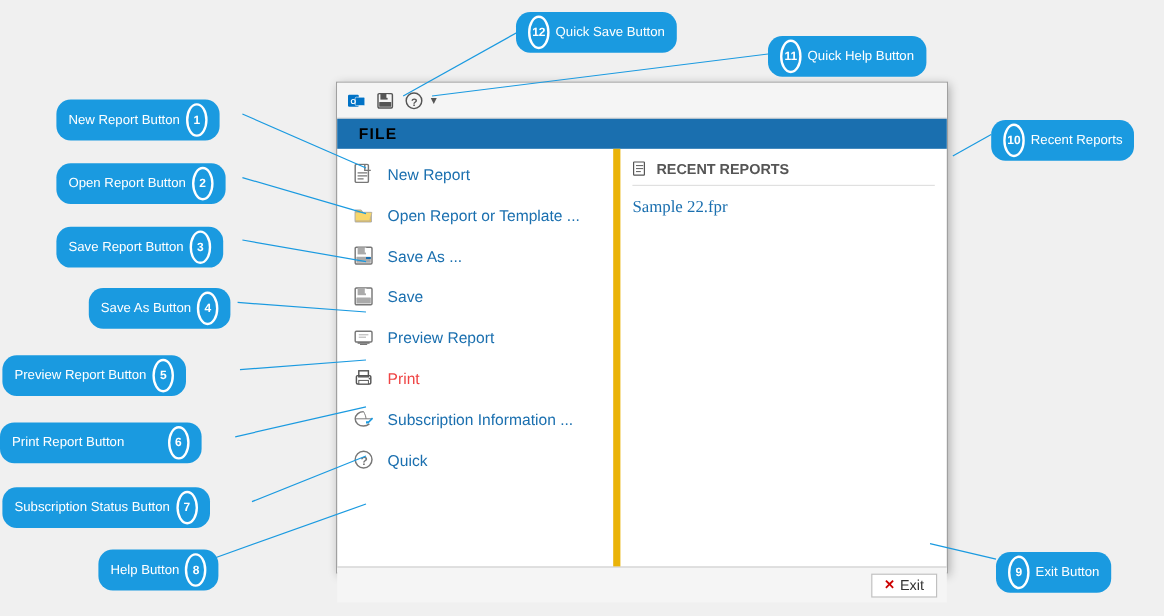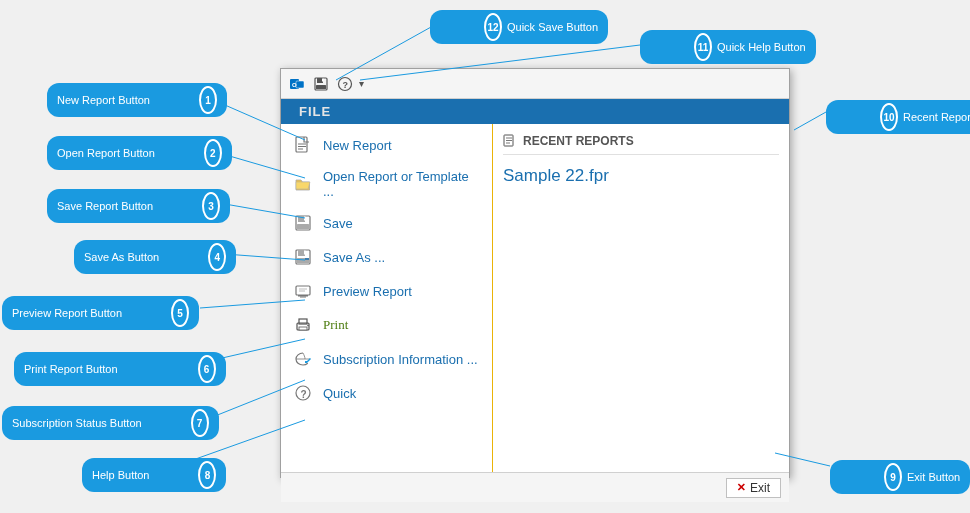"12" .bubble .num { margin-left: 44px -> none }
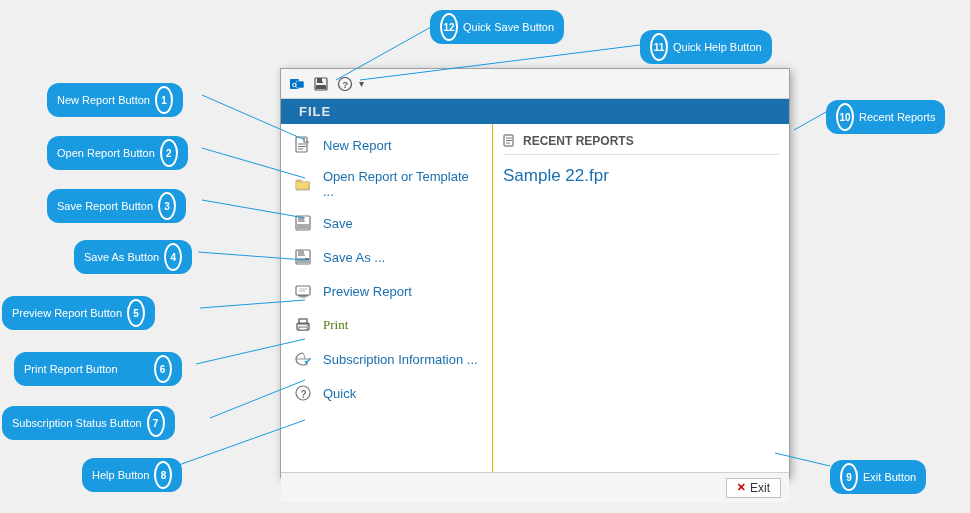"FILE" .file-tab { color: #e5e5e5 -> #000000 }
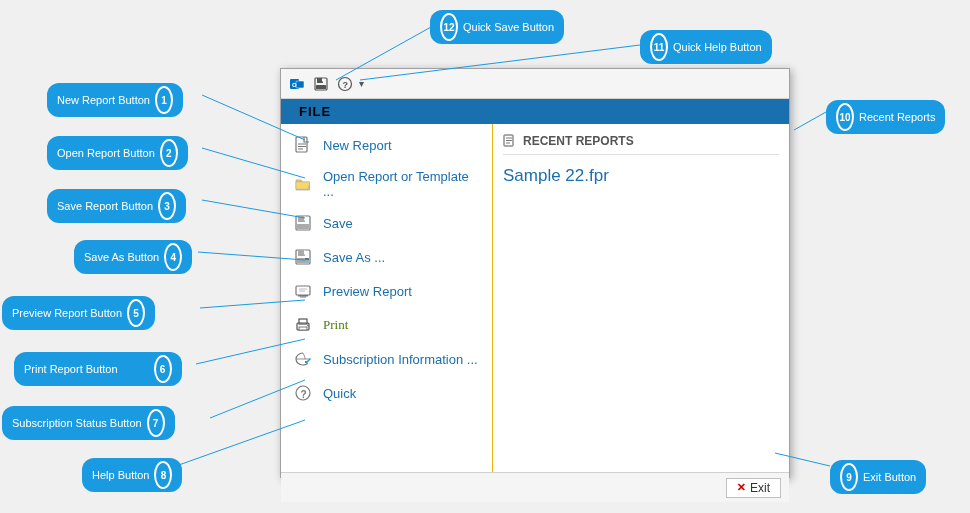"New Report" .menu-list { border-right: 1px solid #eab308 -> 6px solid #eab308; width: 212px -> 236px }
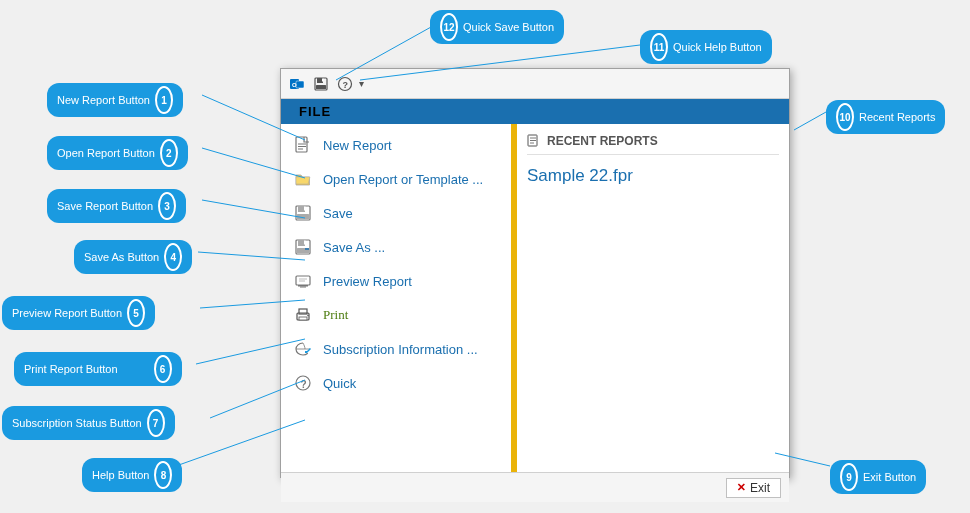"Sample 22.fpr" .recent-item { font-family: none -> Liberation Serif, serif; font-size: 17px -> 14px }
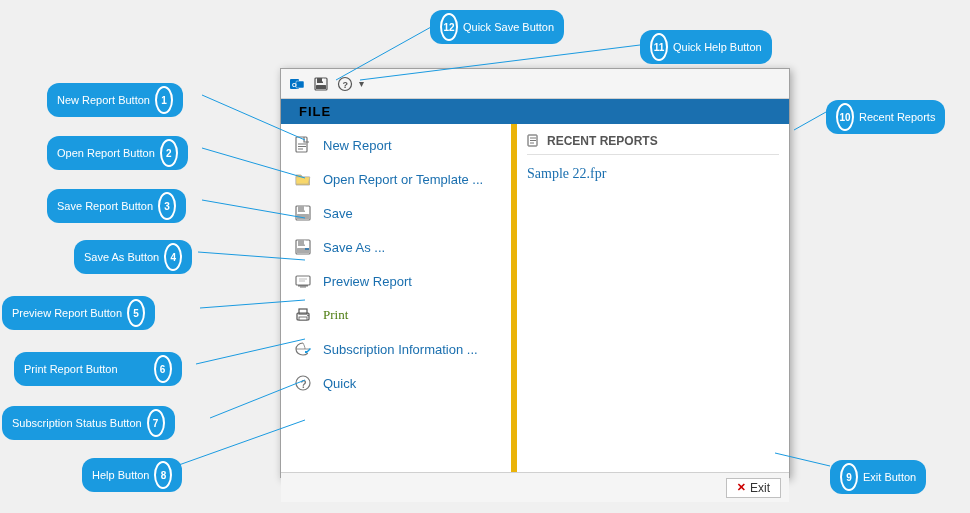"Save" div.menu-item { order: before "Save As ..." -> after "Save As ..." }
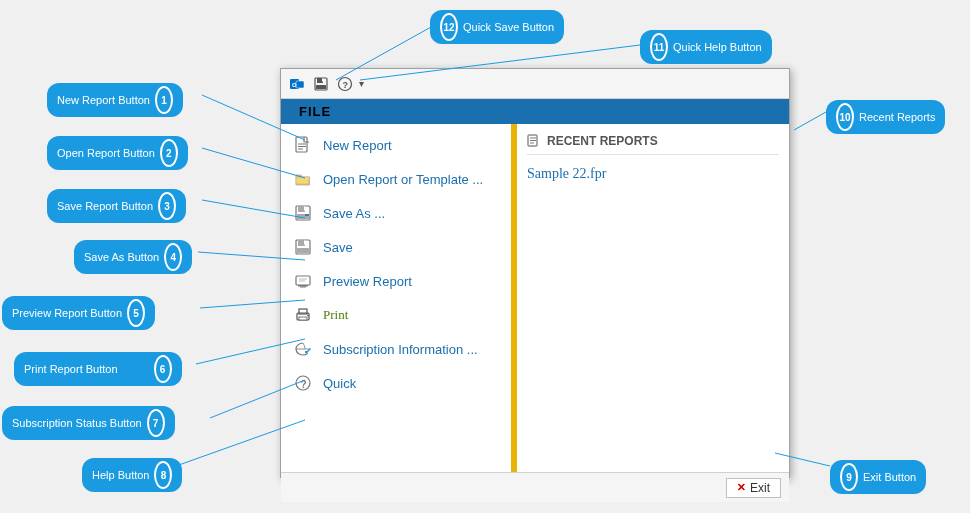"Print" .menu-item.gray .label { color: #4d7c0f -> #ef4444; font-family: Liberation Serif, serif -> none }
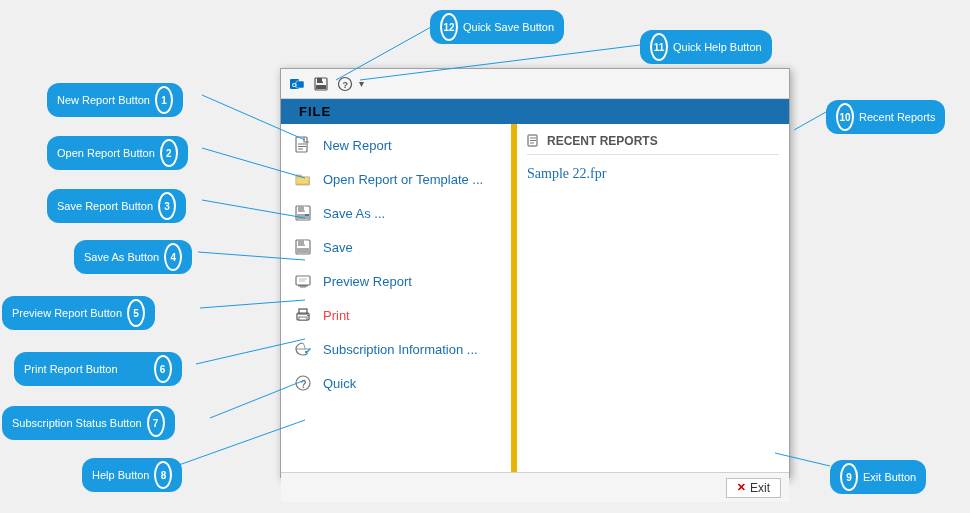"Print Report Button" div.bubble { left: 14px -> 0 }
